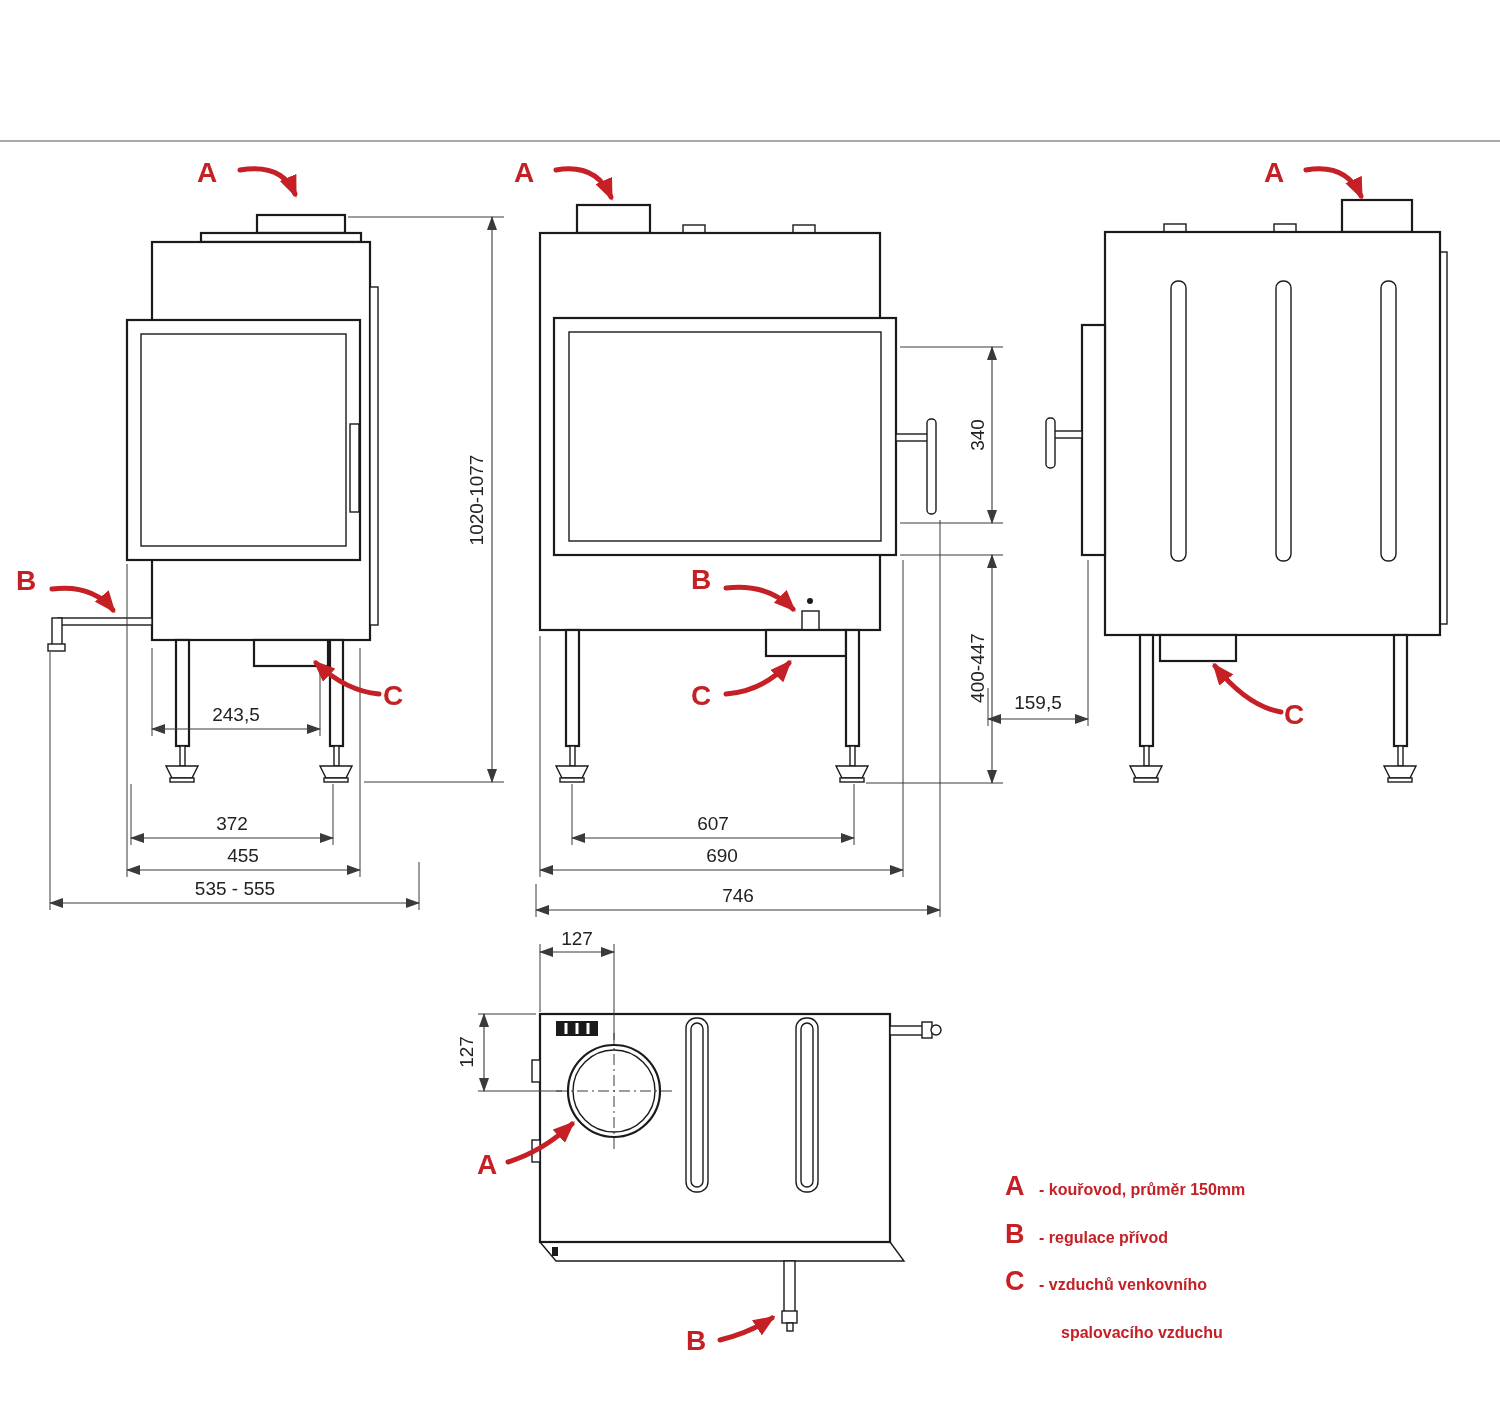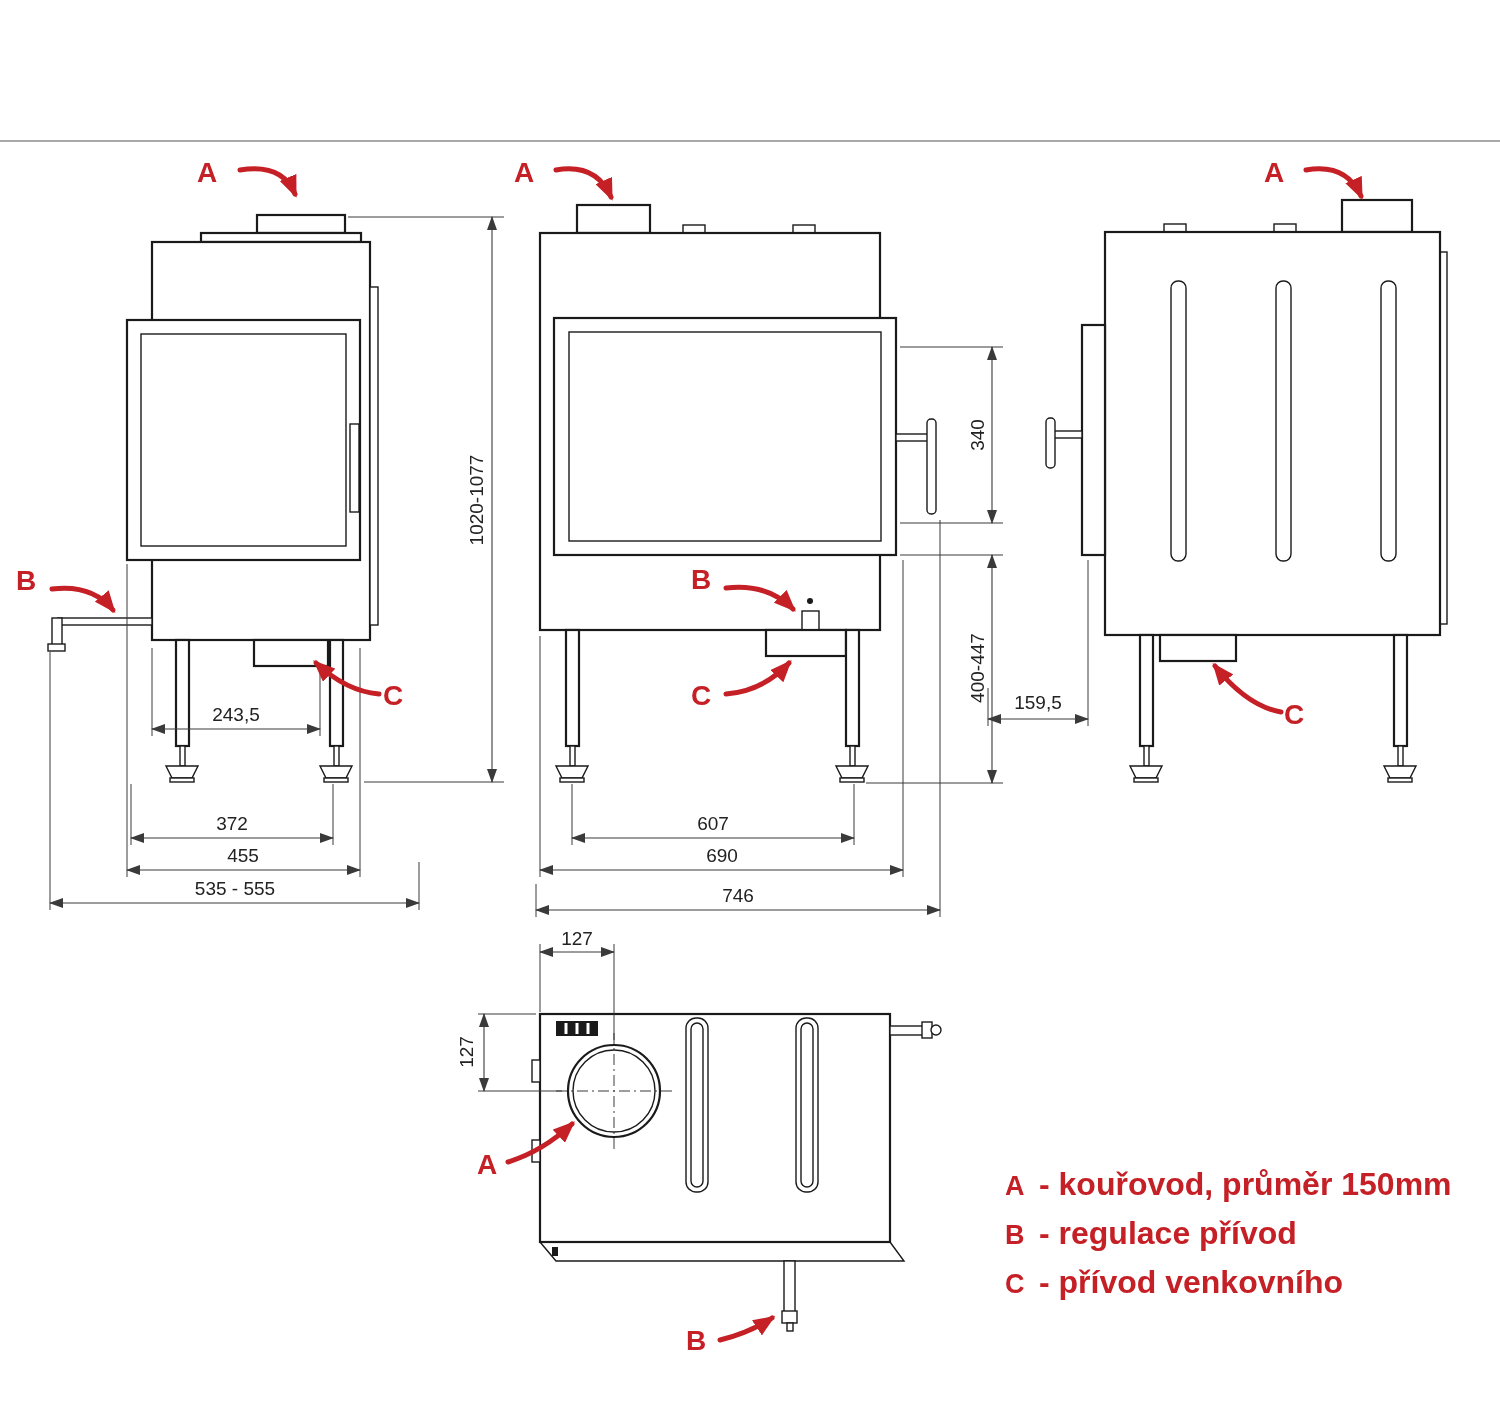"- kouřovod, průměr 150mm" .legend-text { font-size: 32px -> 16px; margin-top: none -> 16px }
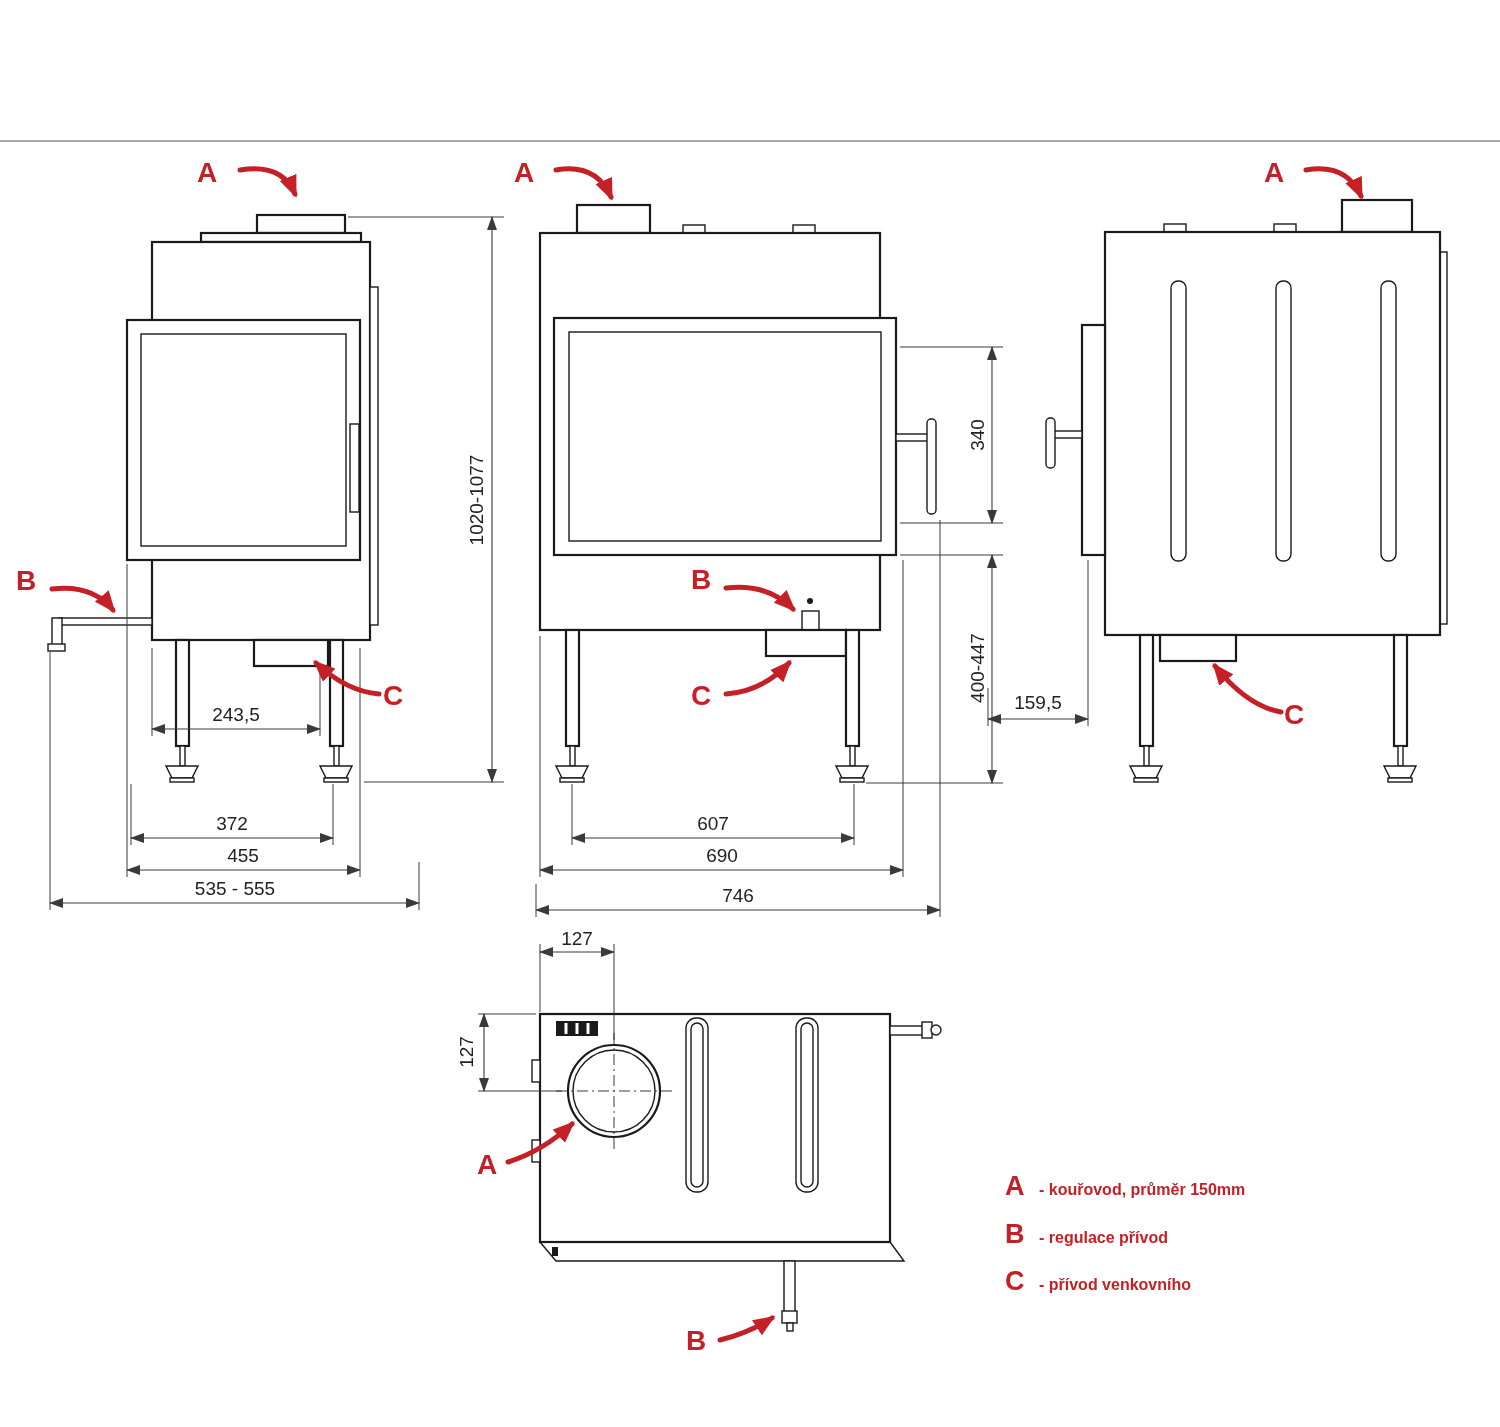"- přívod venkovního" span.legend-text { text: přívod -> vzduchů }
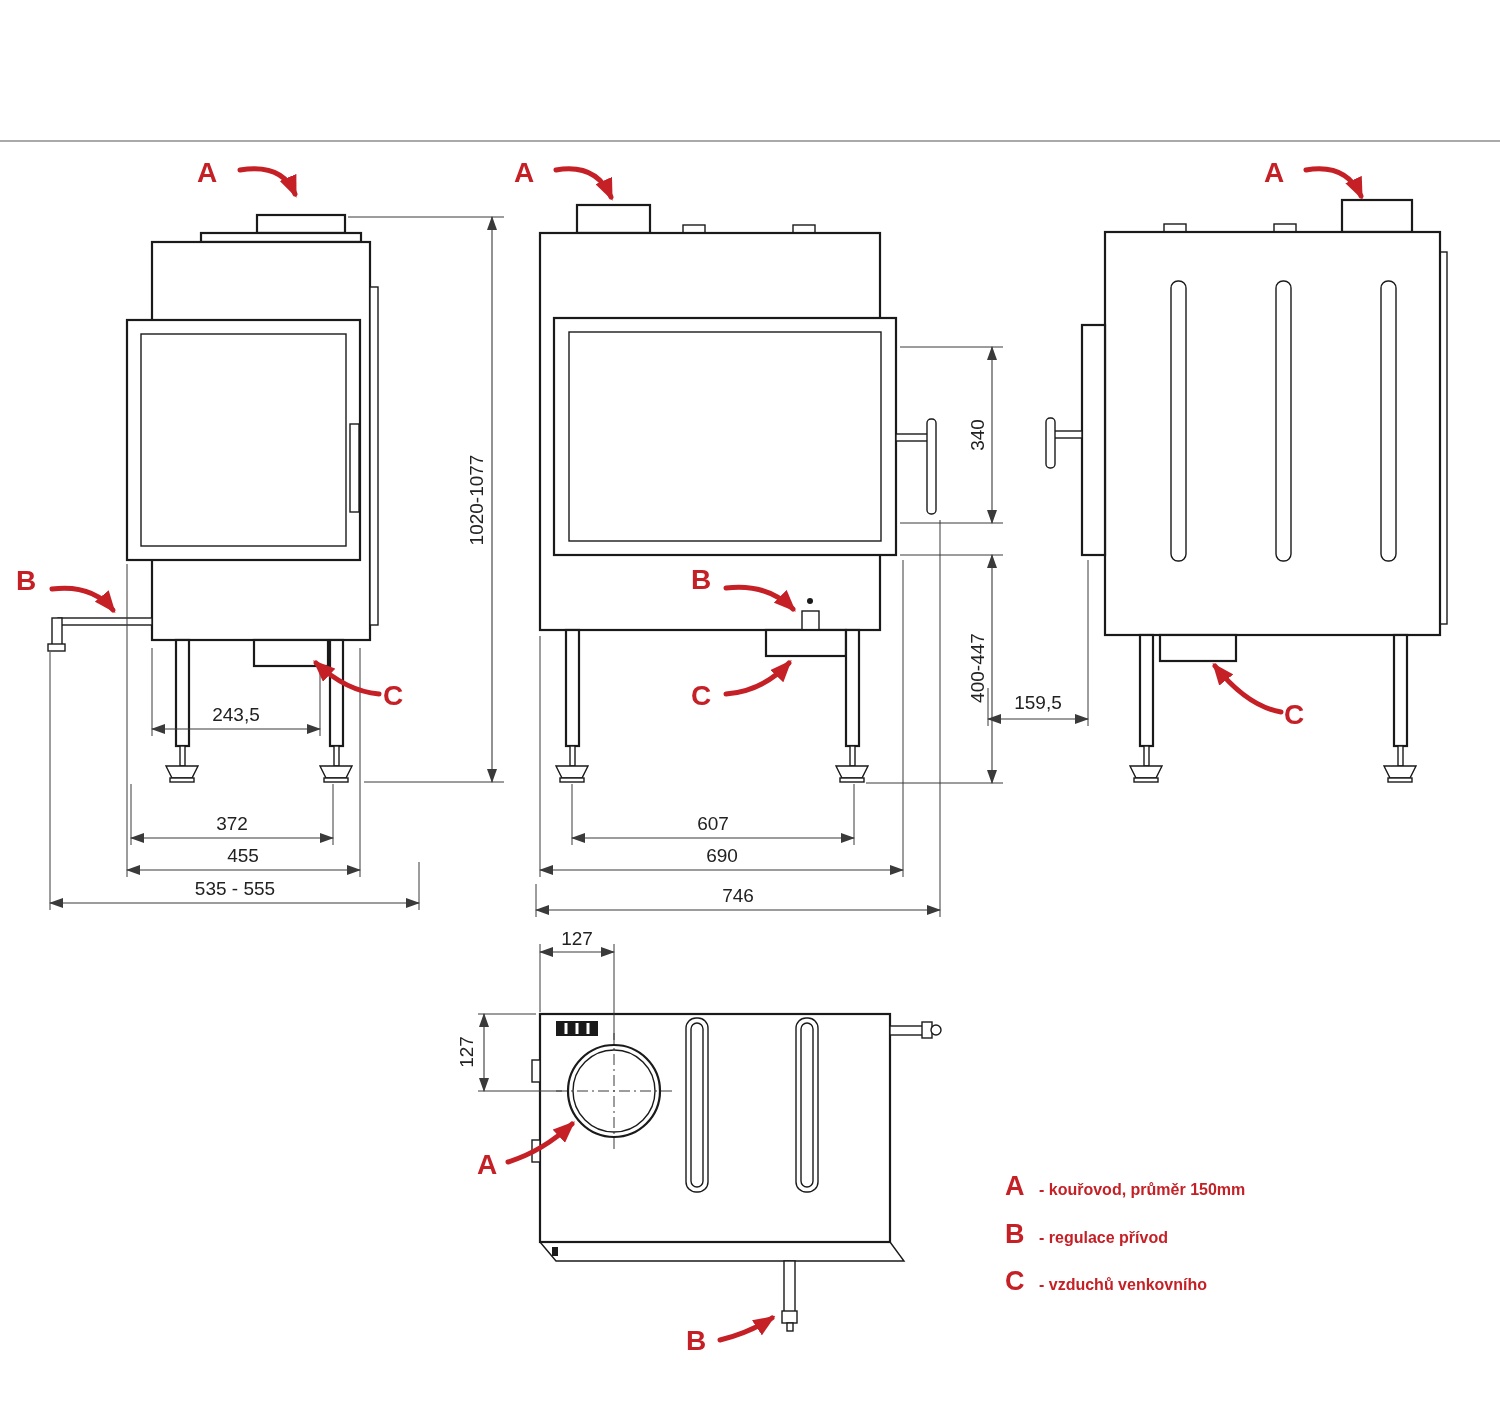"spalovacího vzduchu" div.legend-row { html: none -> <div> <span></span> <span>spalovacího vzduchu</span> </div> }
